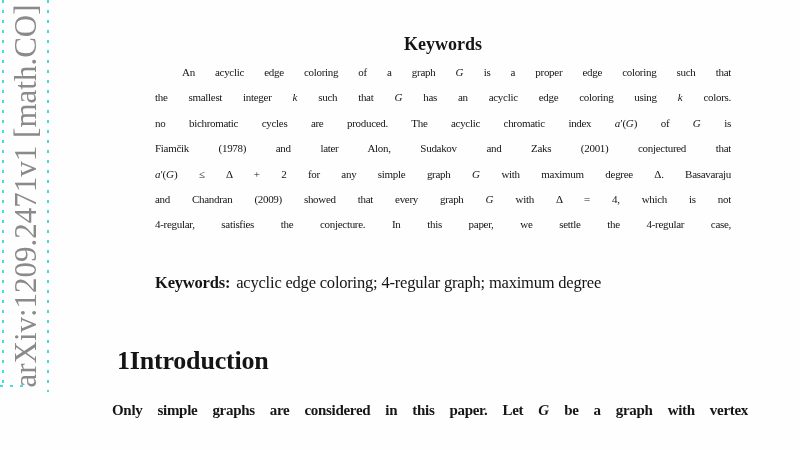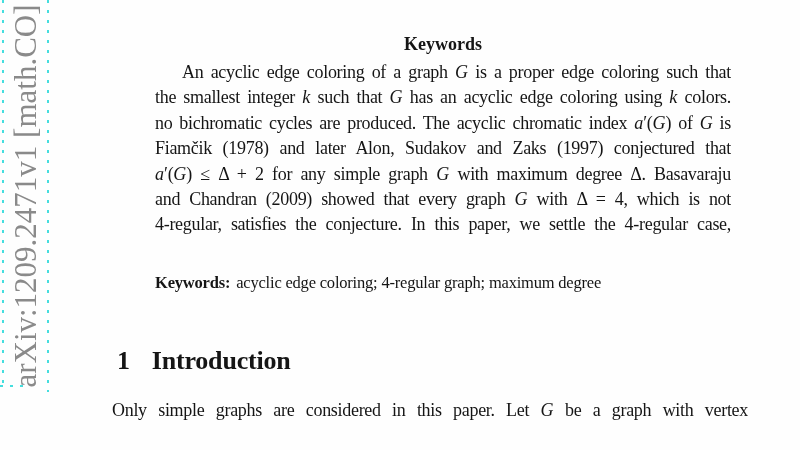"An acyclic edge coloring of" .aline { font-size: 18px -> 11px }
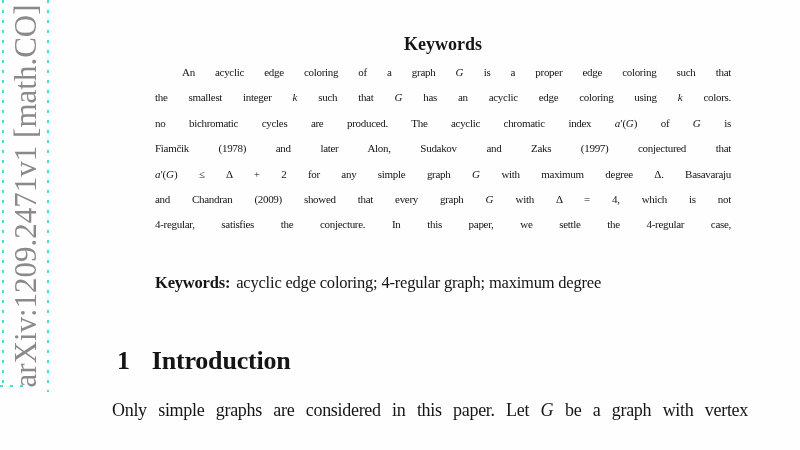"Fiamčik (1978) and later Alon," div.aline { text: 1997 -> 2001 }
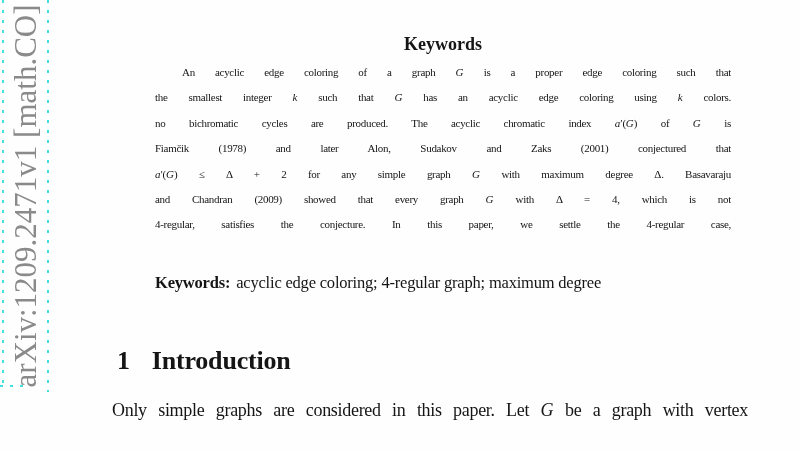"Introduction" .sec-title { margin-left: 22px -> none }
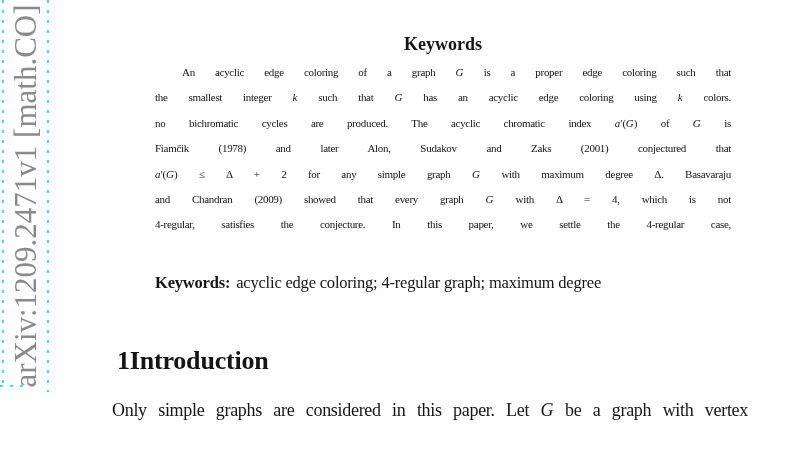"Only simple graphs are considered" .iline { font-size: 18px -> 15px; font-weight: none -> bold }
